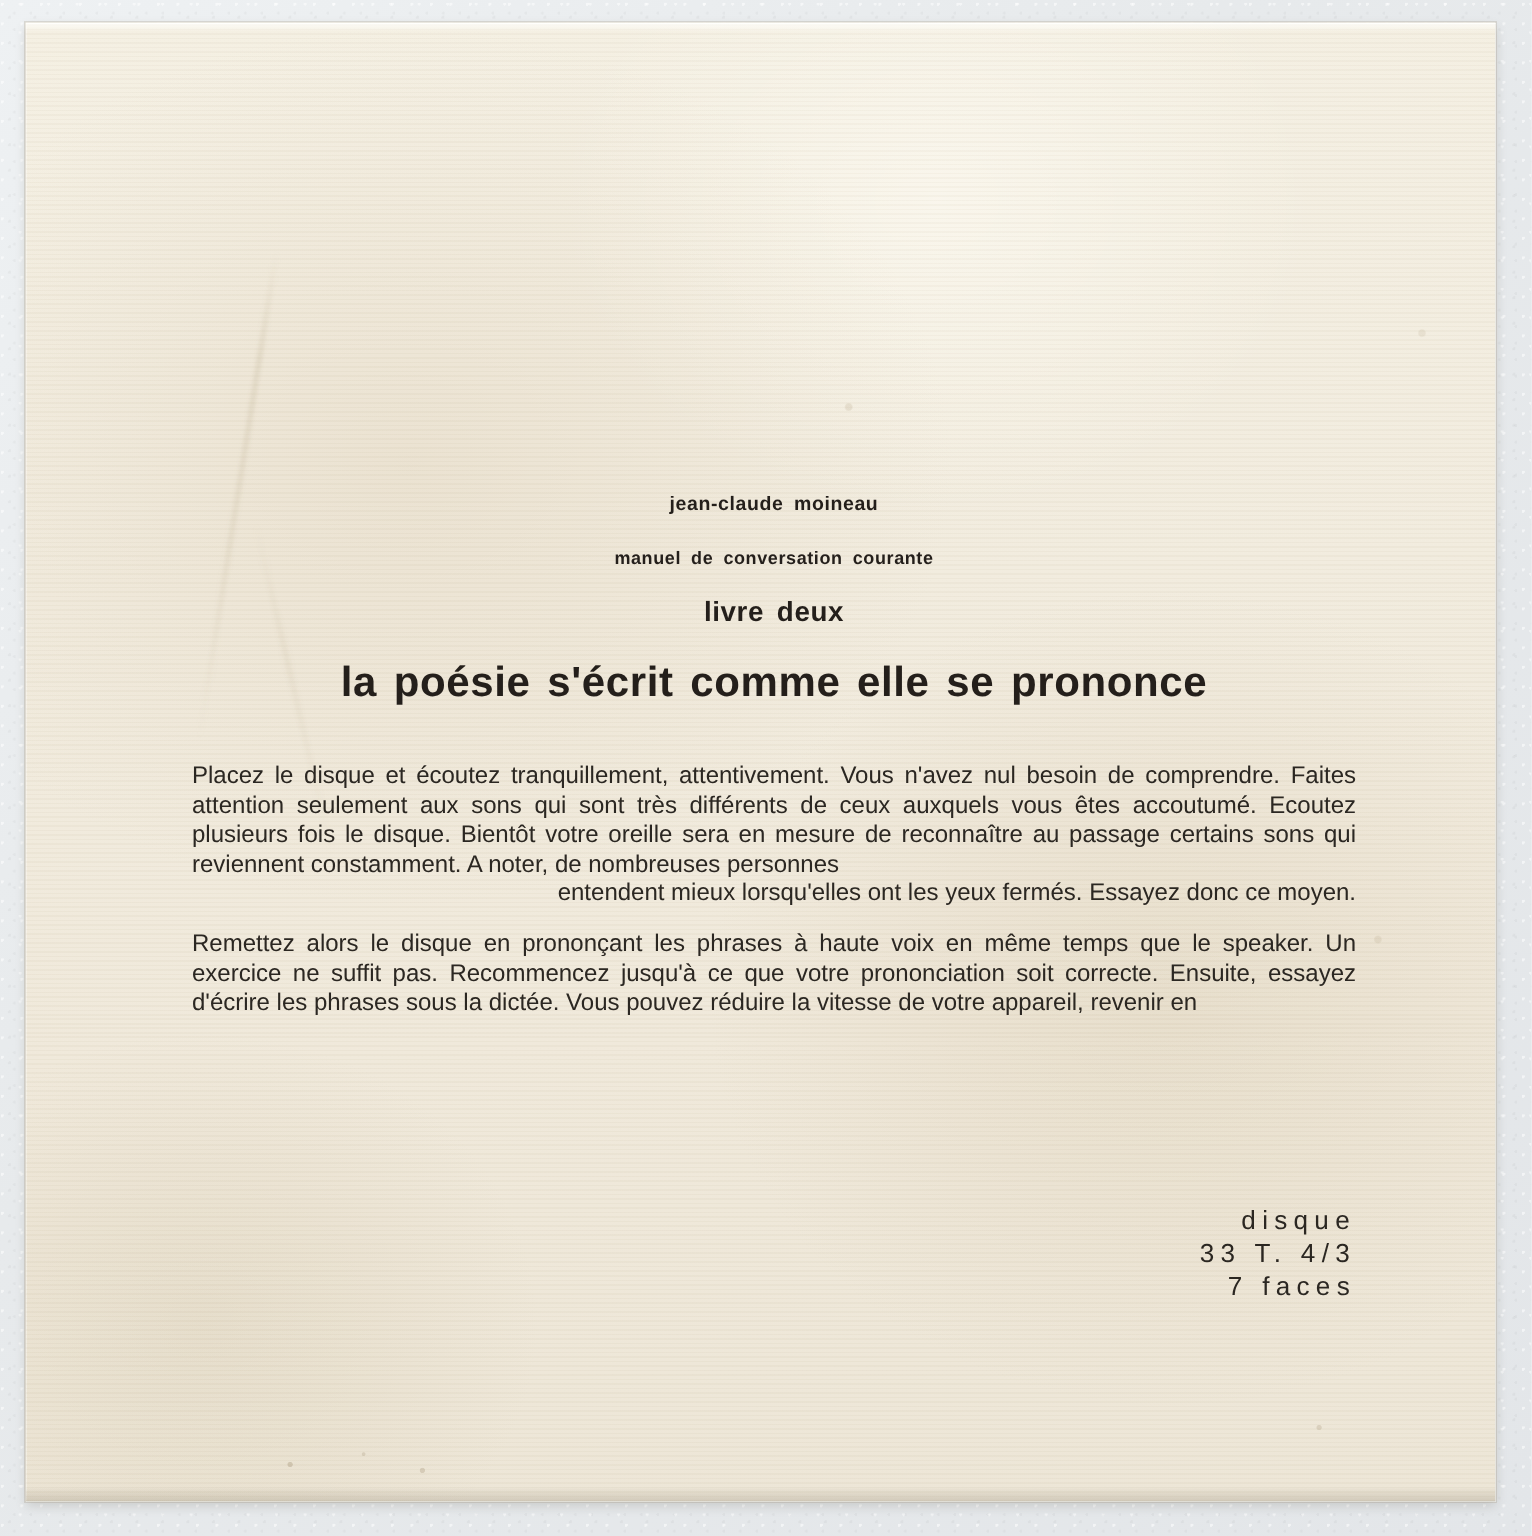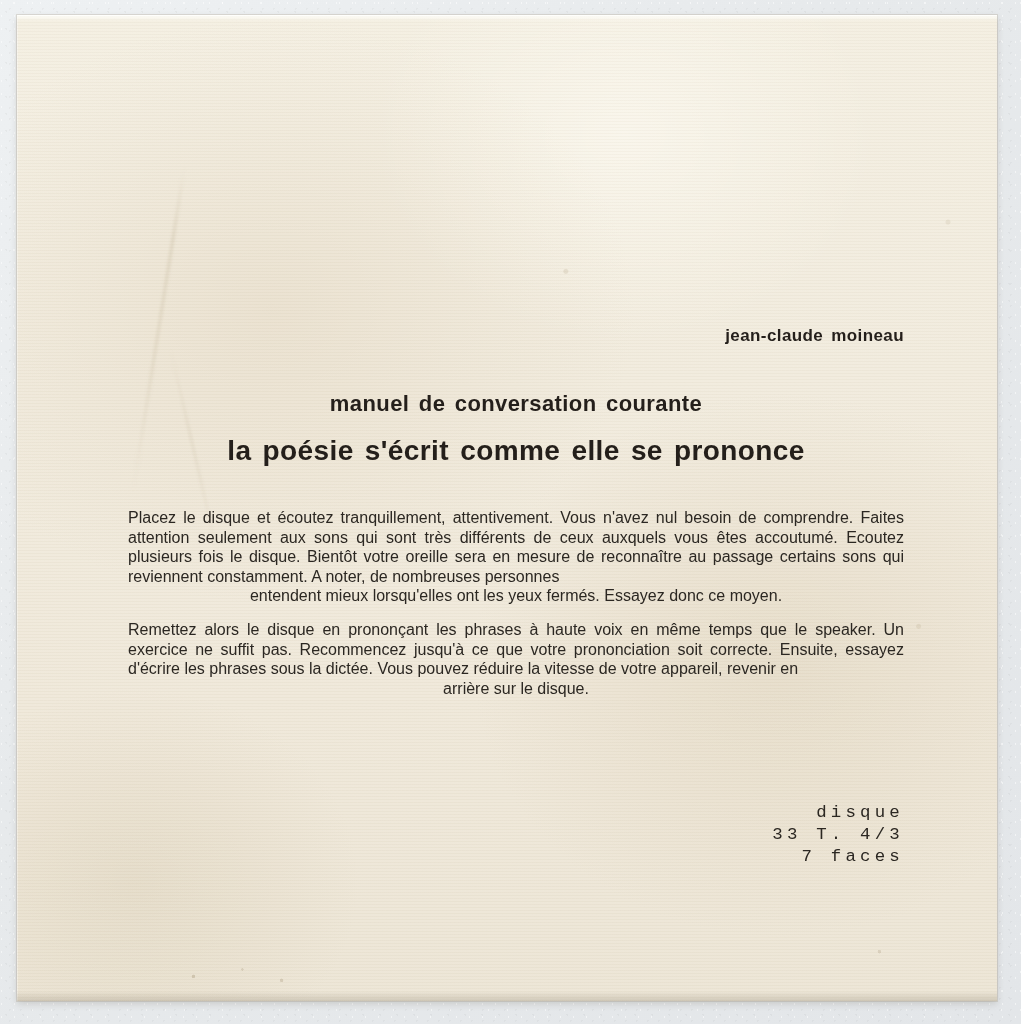"jean-claude moineau" .h-author { font-size: 17px -> 13px; text-align: right -> none }
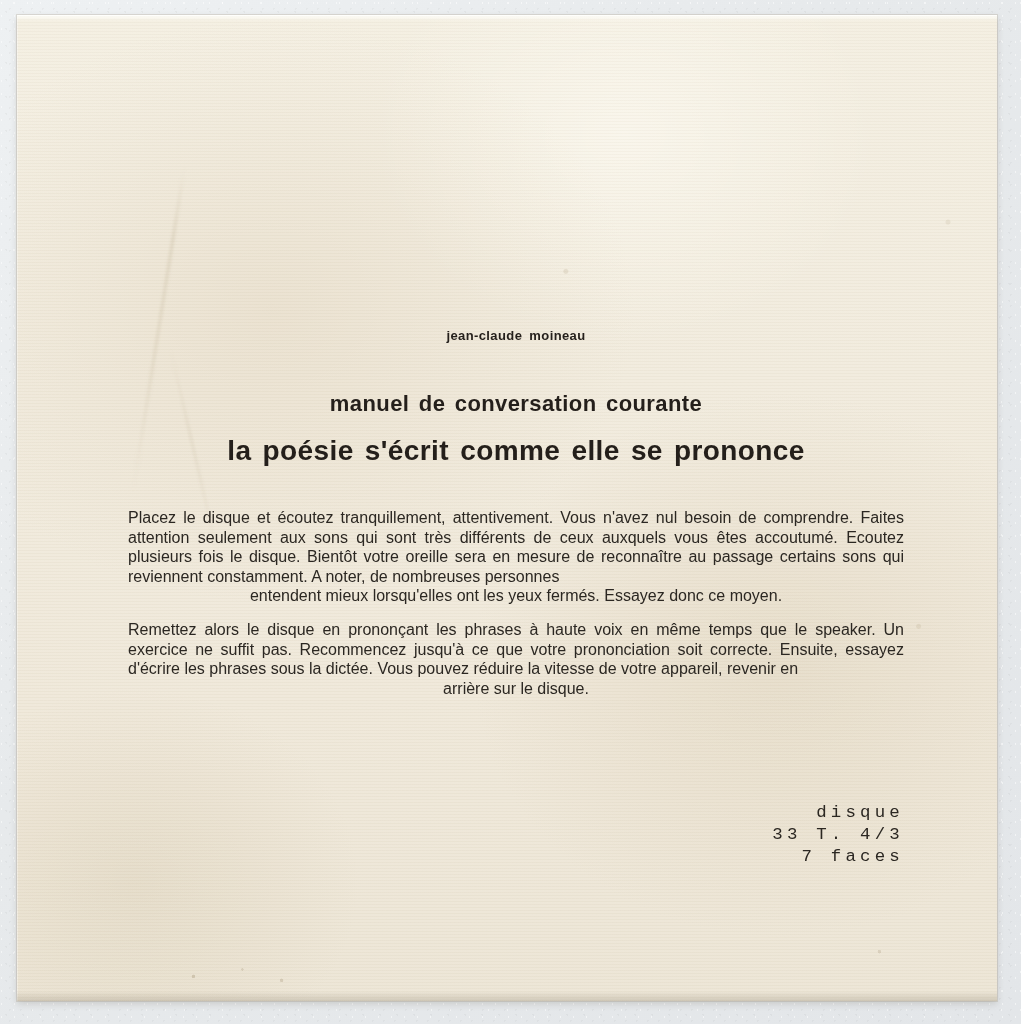"manuel de conversation courante" .h-title { font-size: 22px -> 12px; margin-top: 32px -> none }
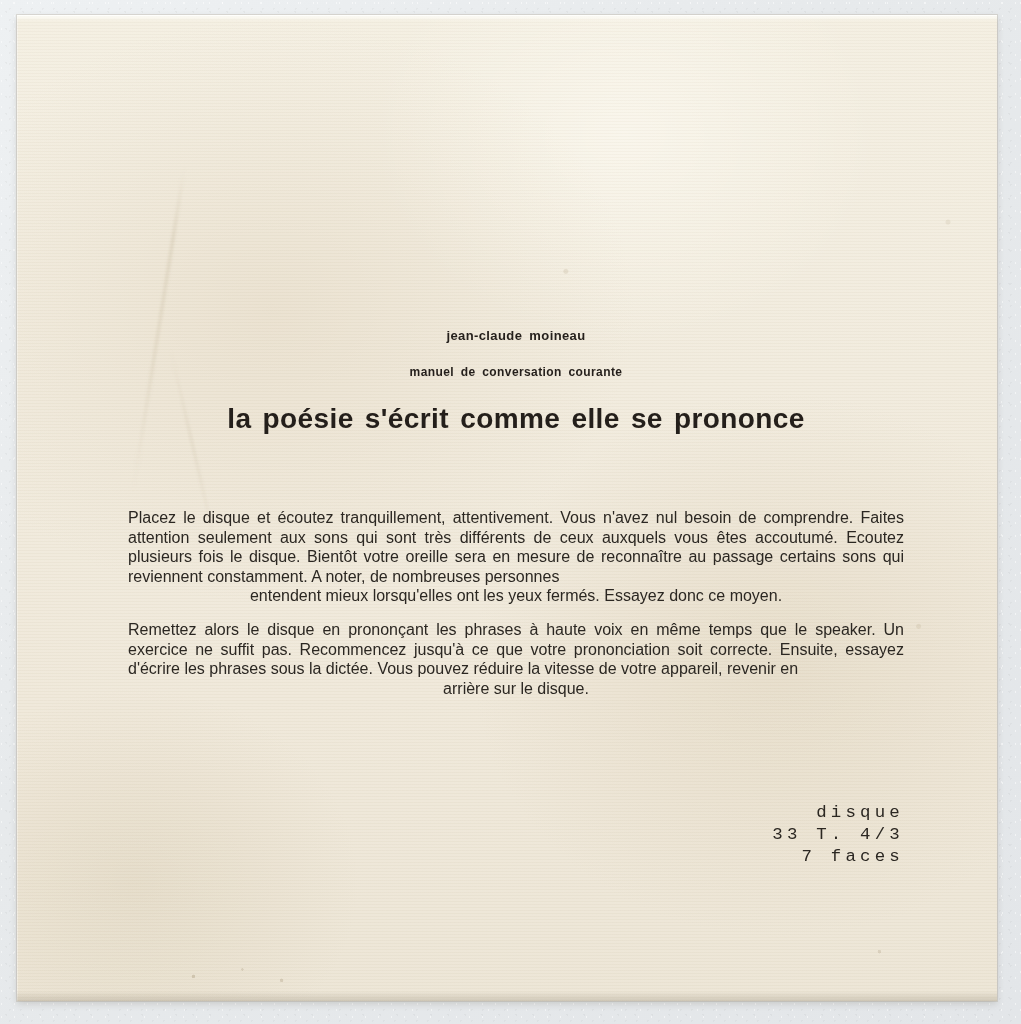"livre deux" div.heading-line { html: none -> <div>livre deux</div> }
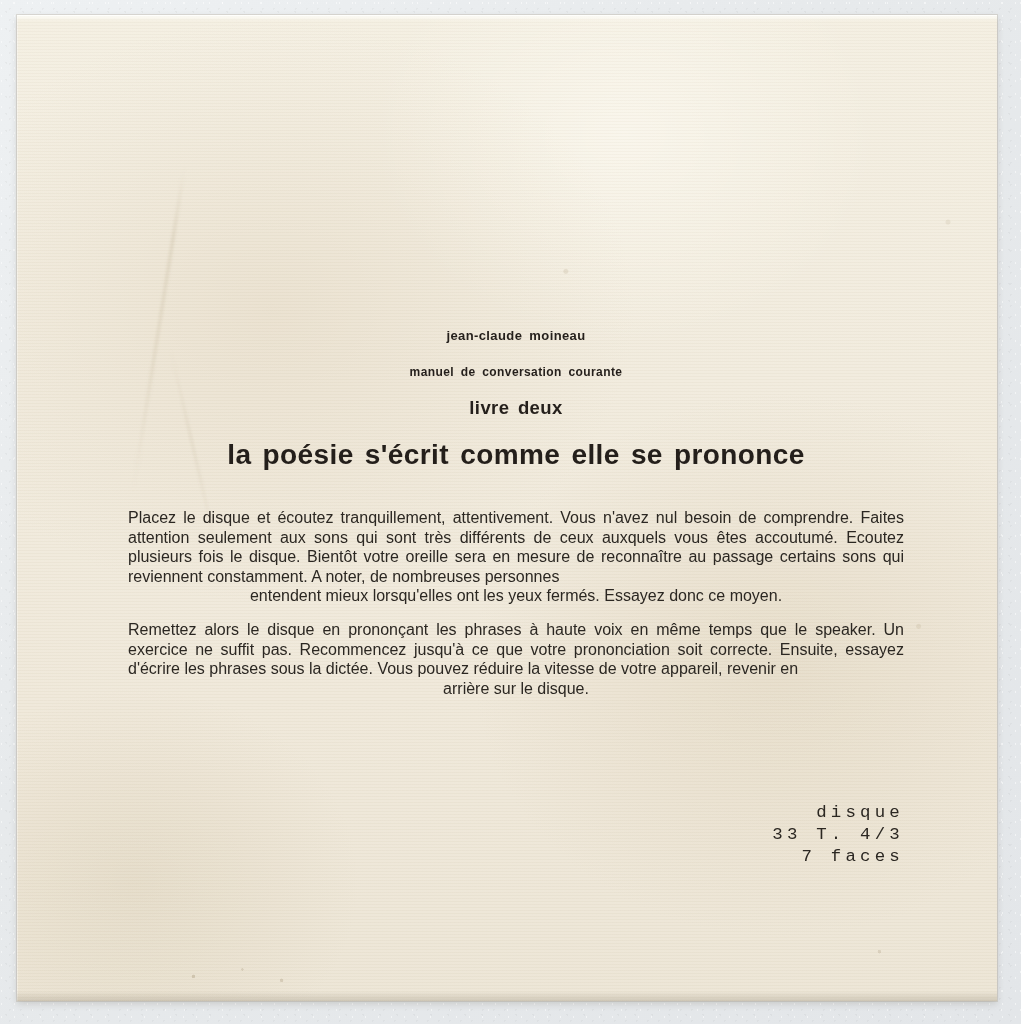"entendent mieux lorsqu'elles ont les" .para .lastline { text-align: center -> right }
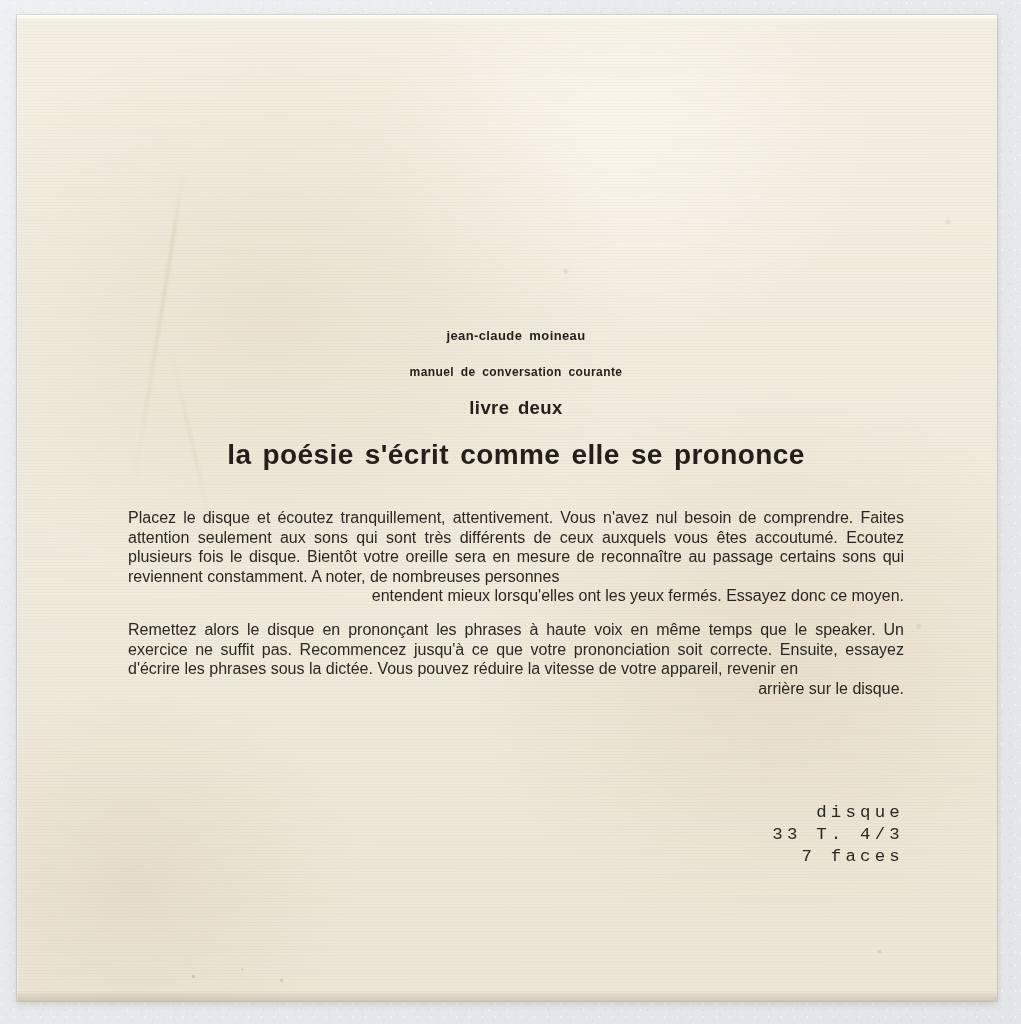"arrière sur le disque." span.lastline { html: <span>arrière sur le disque.</span> -> none }
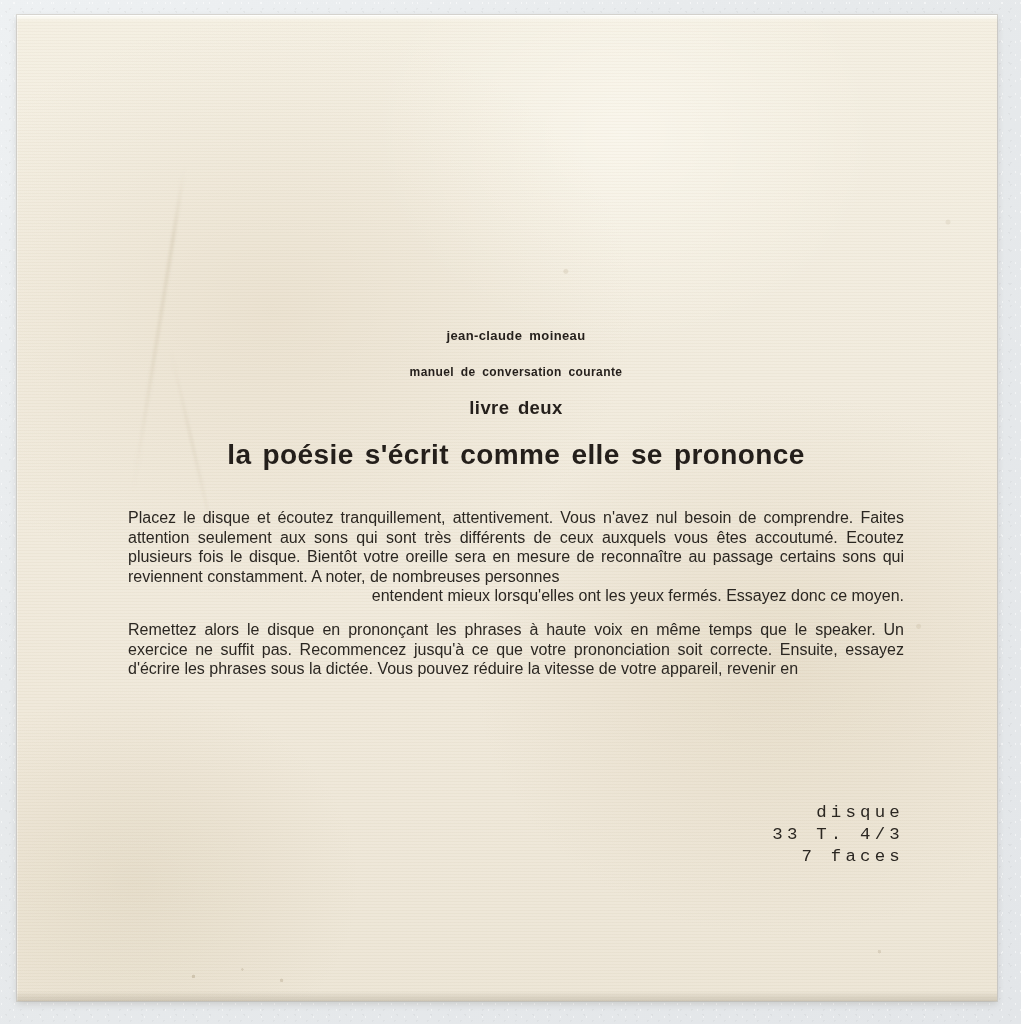"disque" .footer-block { font-family: Liberation Mono, monospace -> none }
